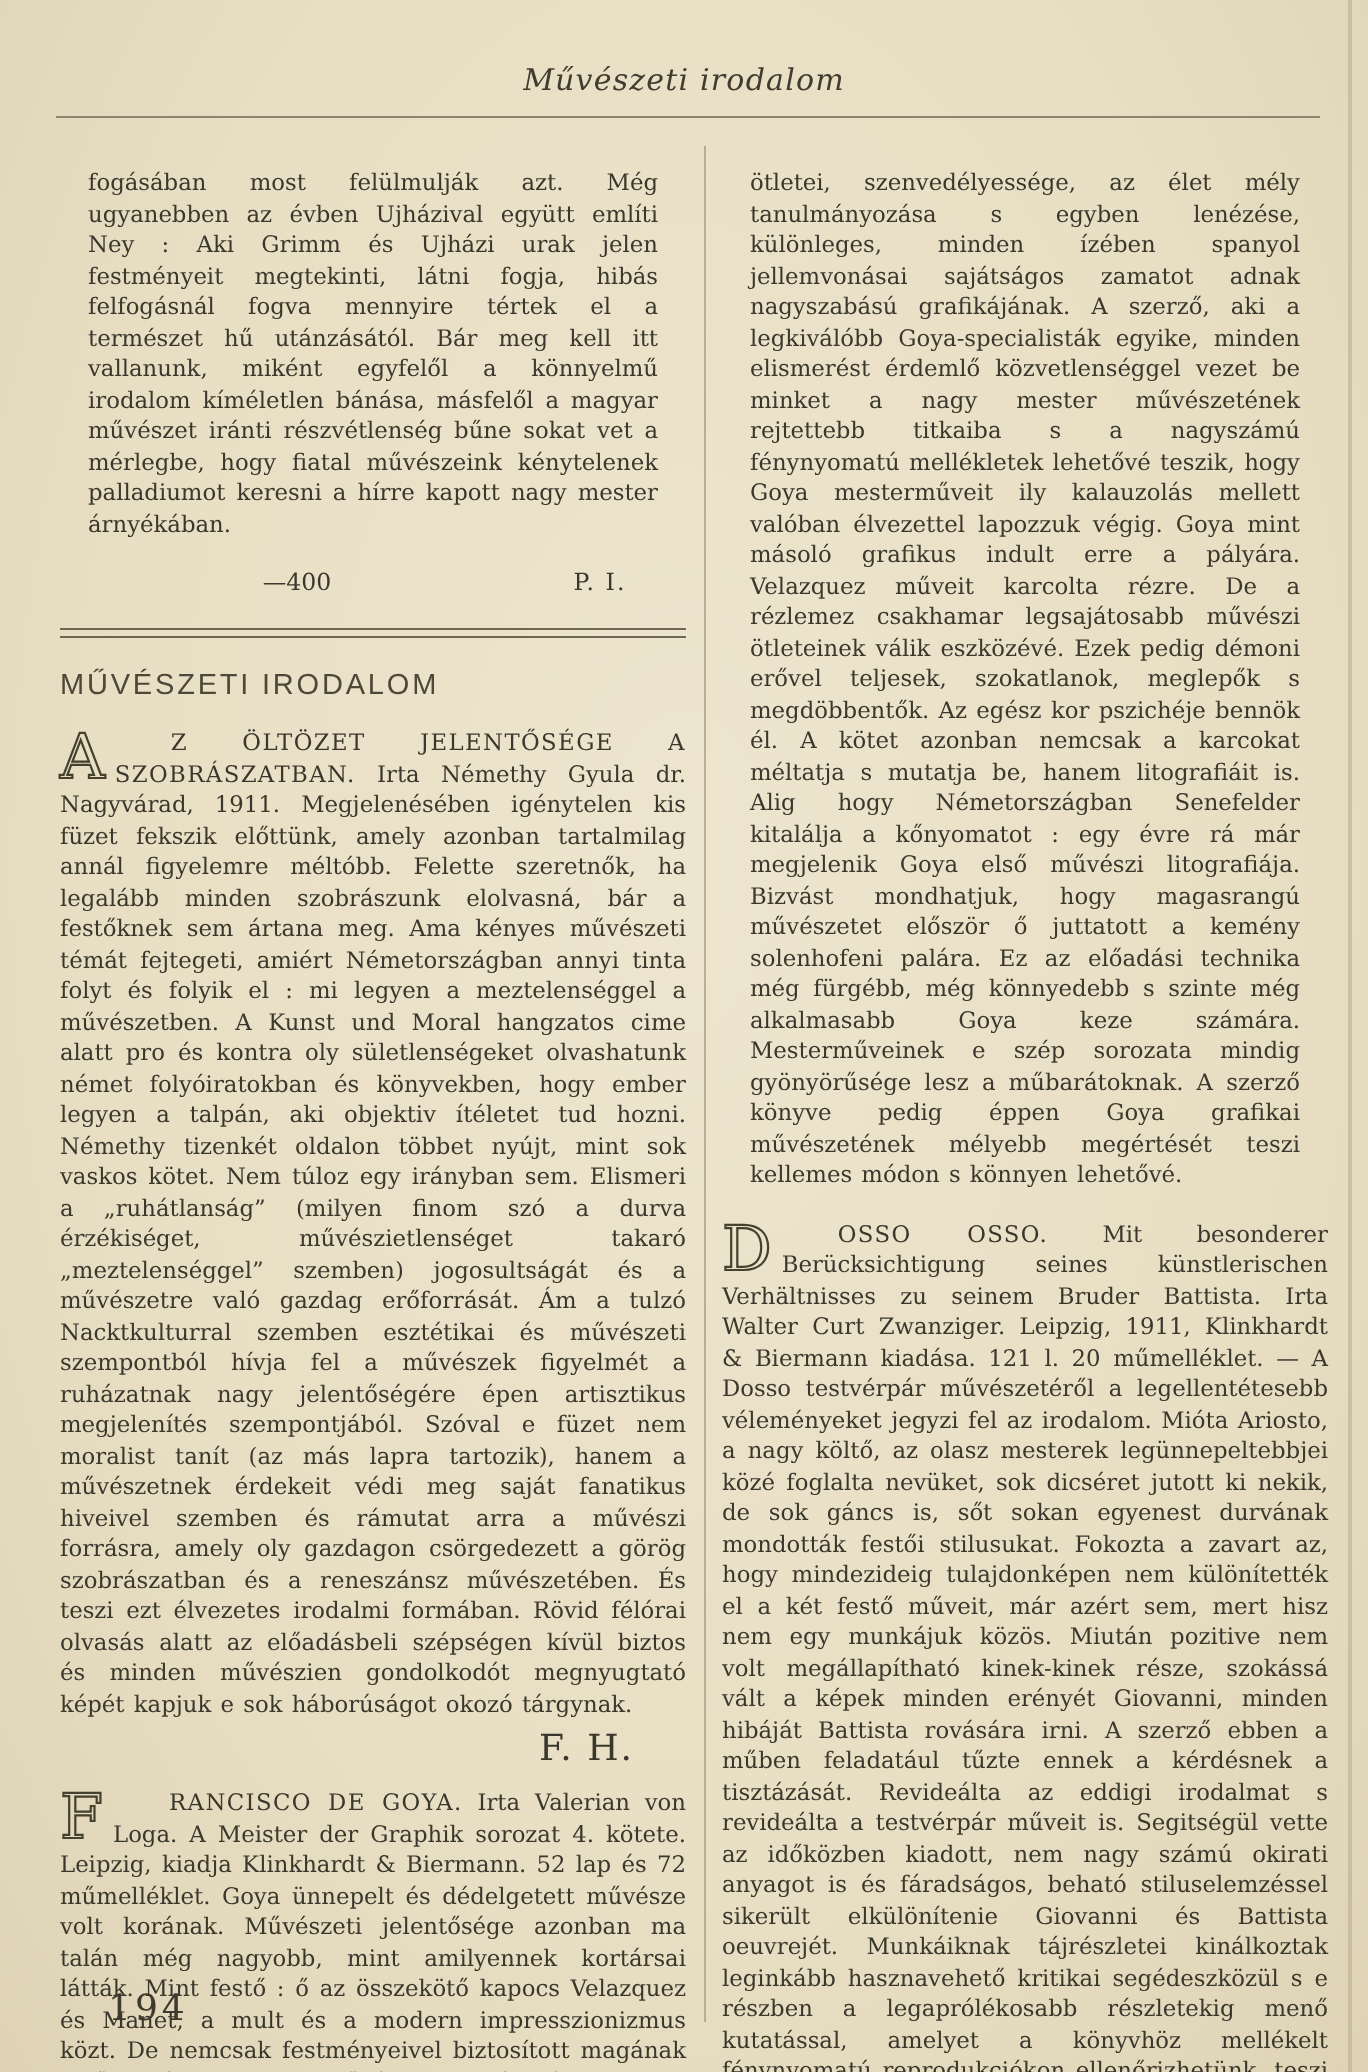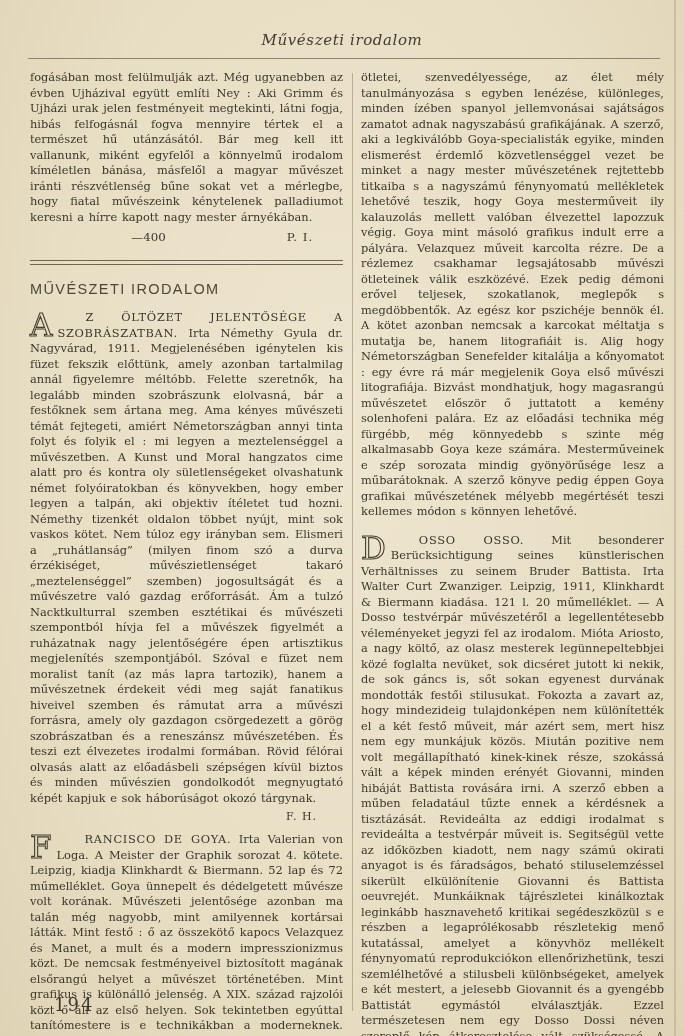"fogásában most felülmulják azt. Még" .body-text { margin: 0 -> 14px }
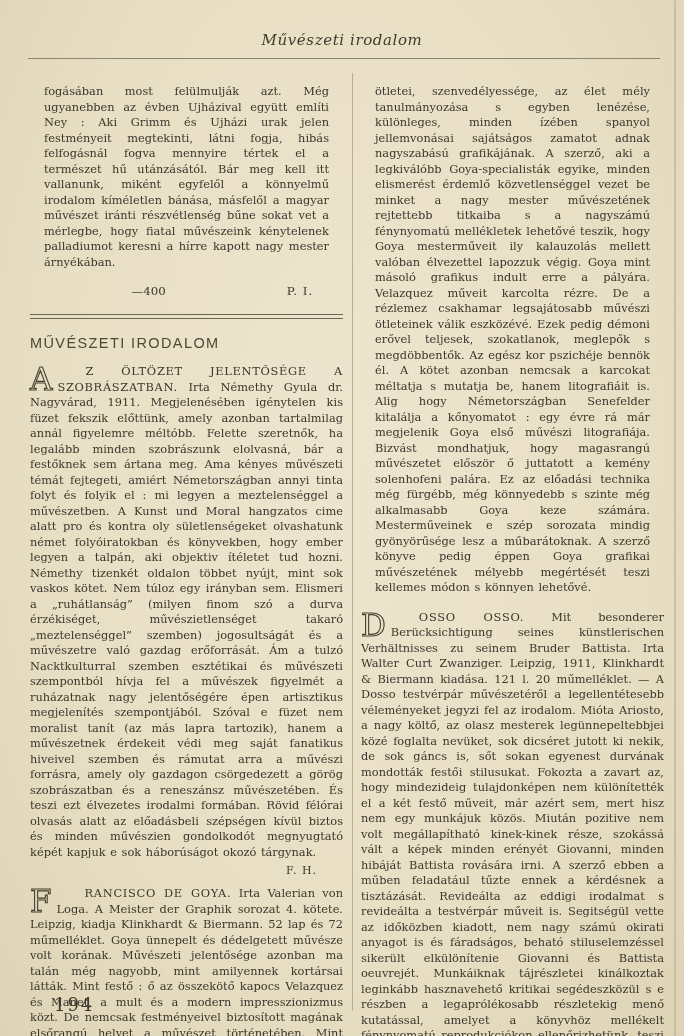"F. H." .sig-fh { font-size: 11px -> 18px }
